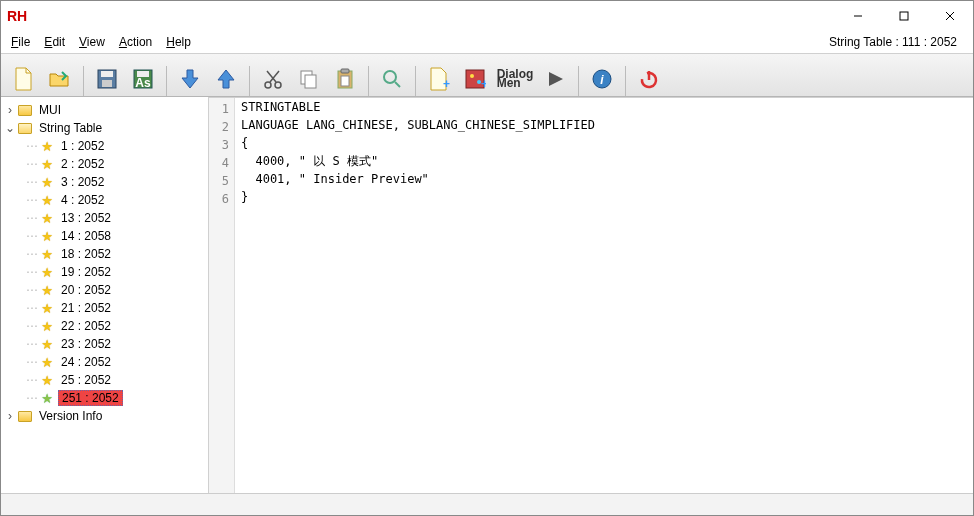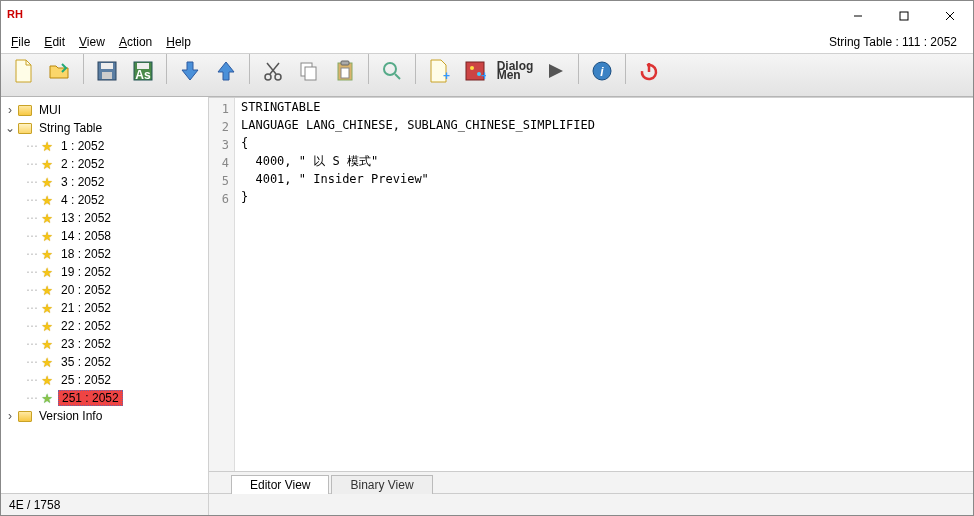"RH" .titlebar .app-icon { font-size: 11px -> 14px }
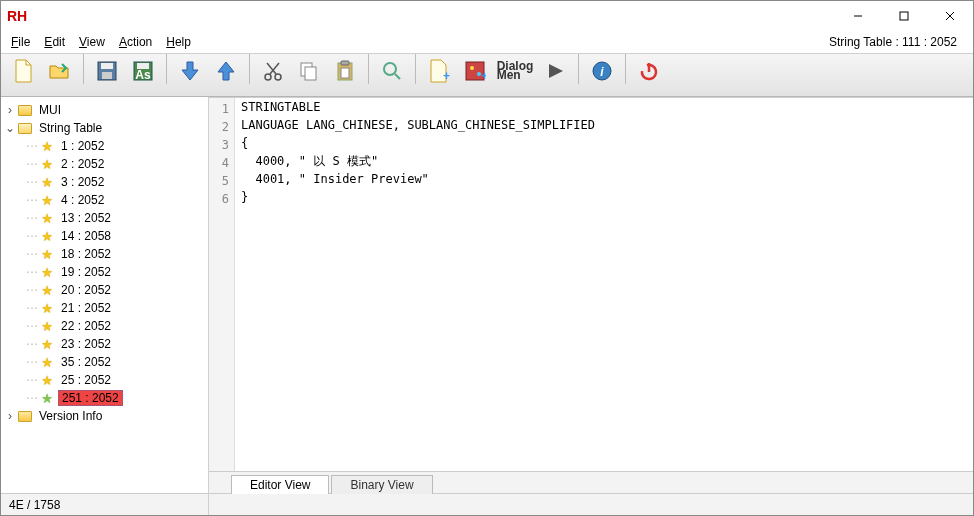"As" .toolbar { align-items: flex-start -> flex-end }
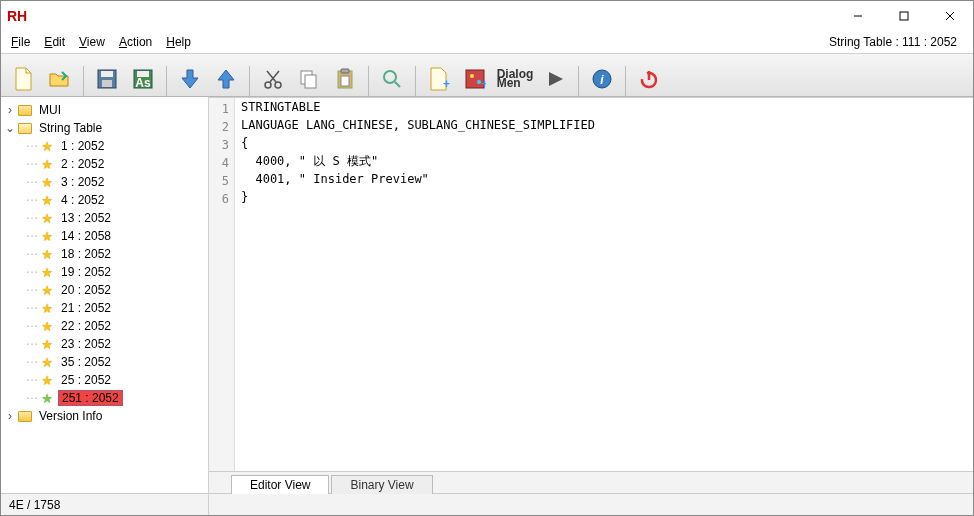"35 : 2052" span.lbl { text: 35 -> 24 }
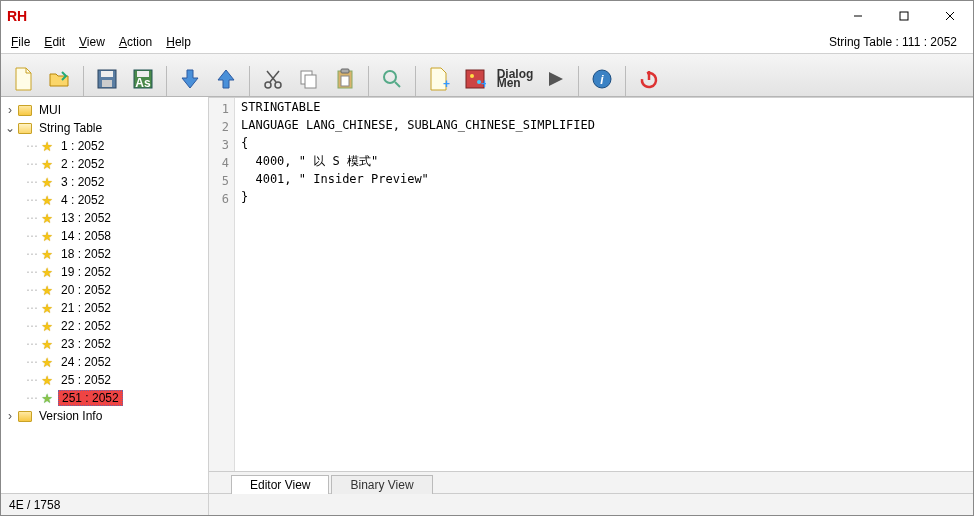"Editor View" div.tabs { html: <div> <div>Editor View</div> <div>Binary View</div> </div> -> none }
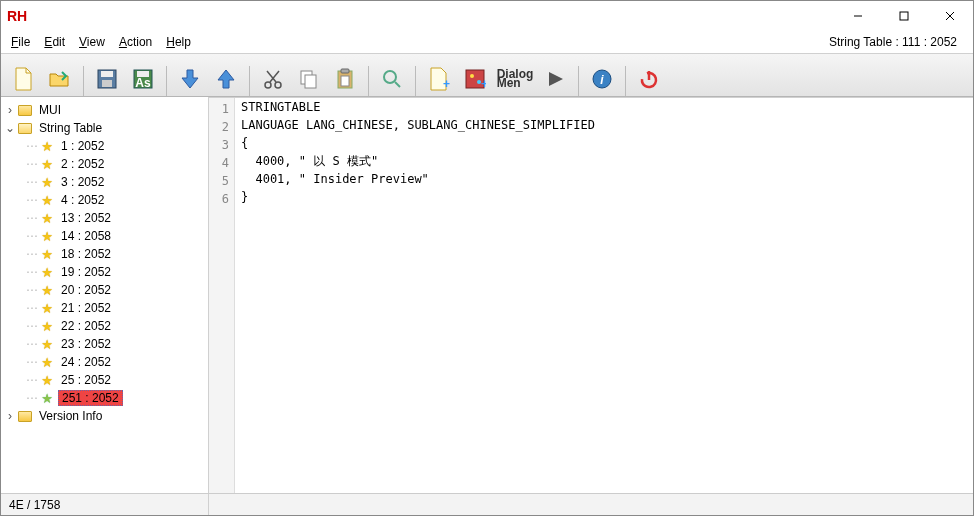"4E / 1758" div.cell { html: <div>4E / 1758</div> -> none }
